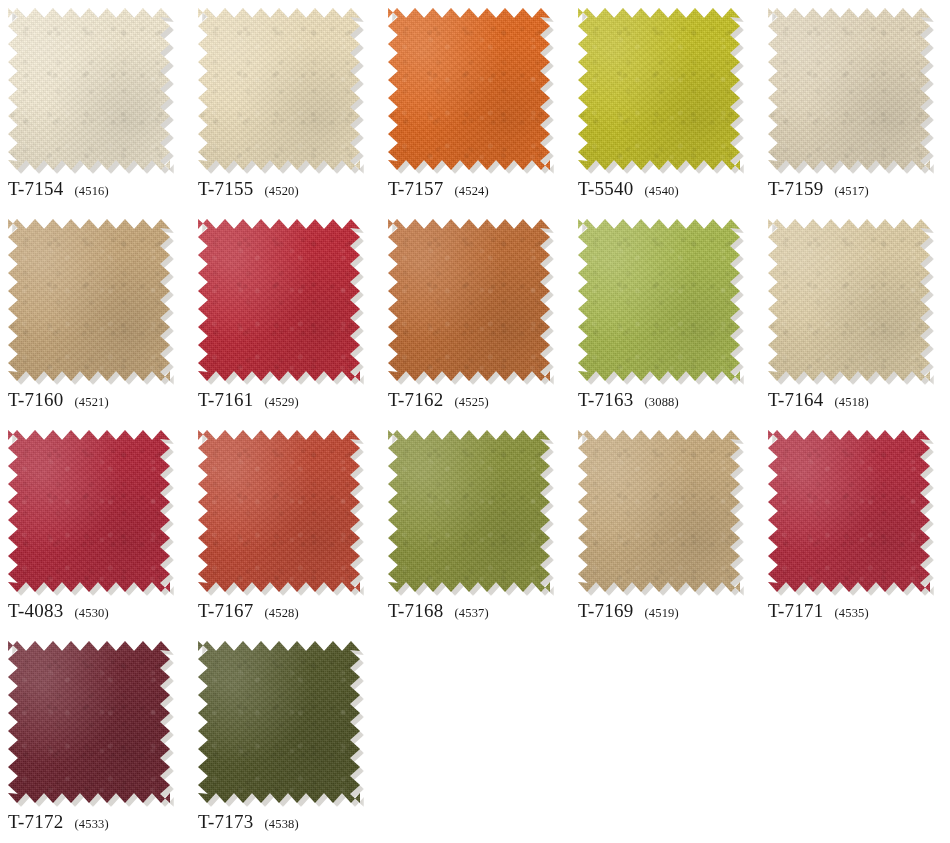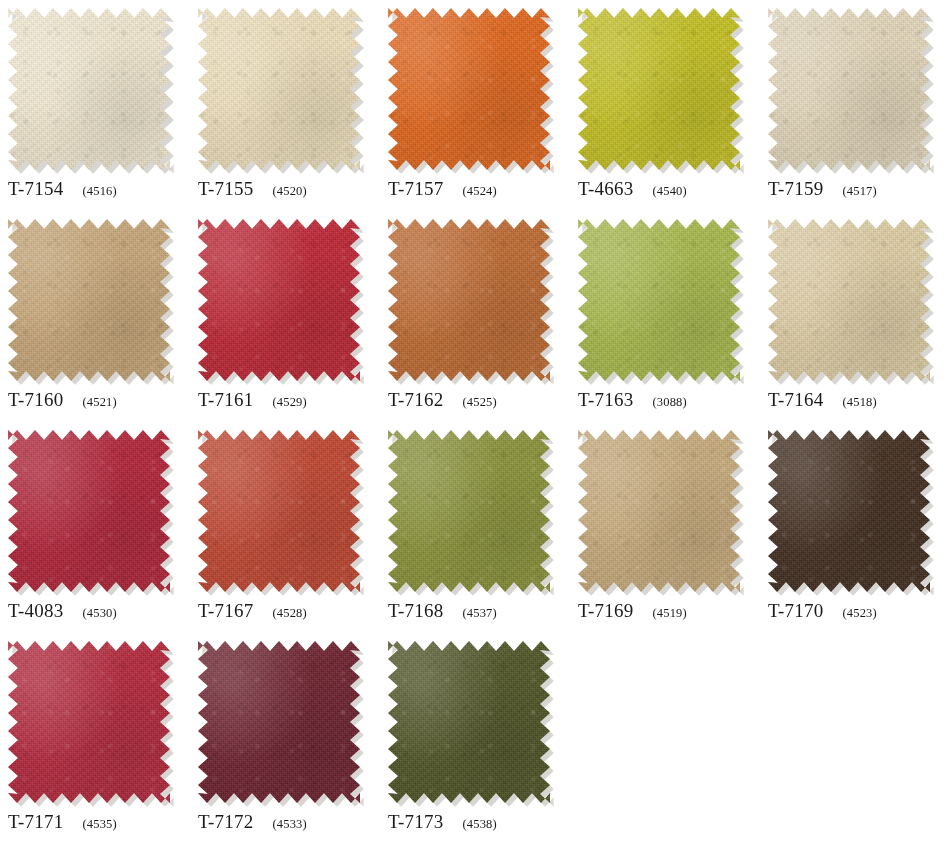"(4516)" .swatch-alt { margin-left: 19px -> 11px }
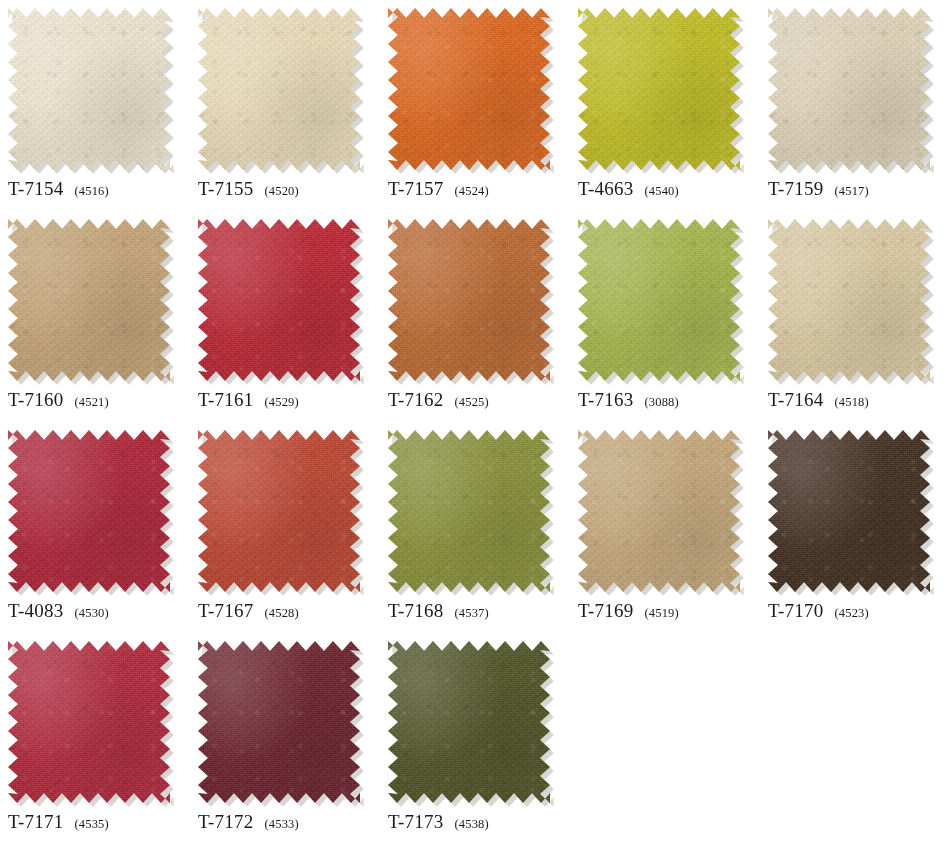"T-4663" span.swatch-code { text: T-4663 -> T-5540 }
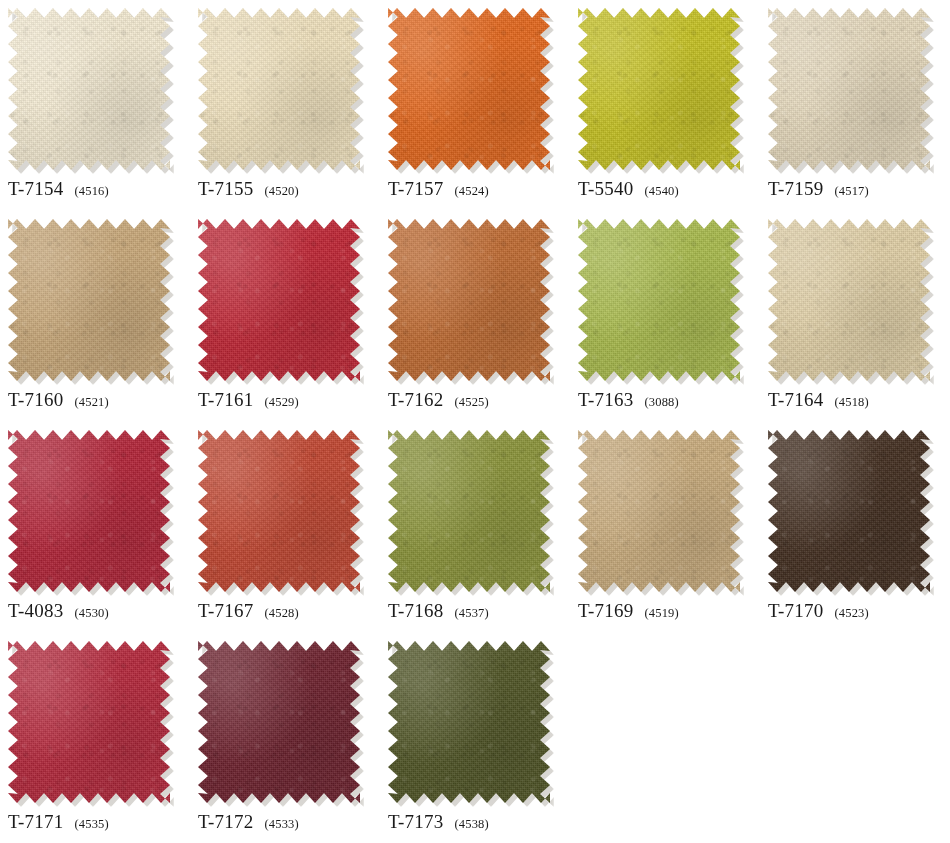"T-7170 (4523)" div.swatch-cell { html: <div> <div> <div></div> <div></div> </div> <div><span>T-7170</span><span>(4523)</span></div> </div> -> none }
